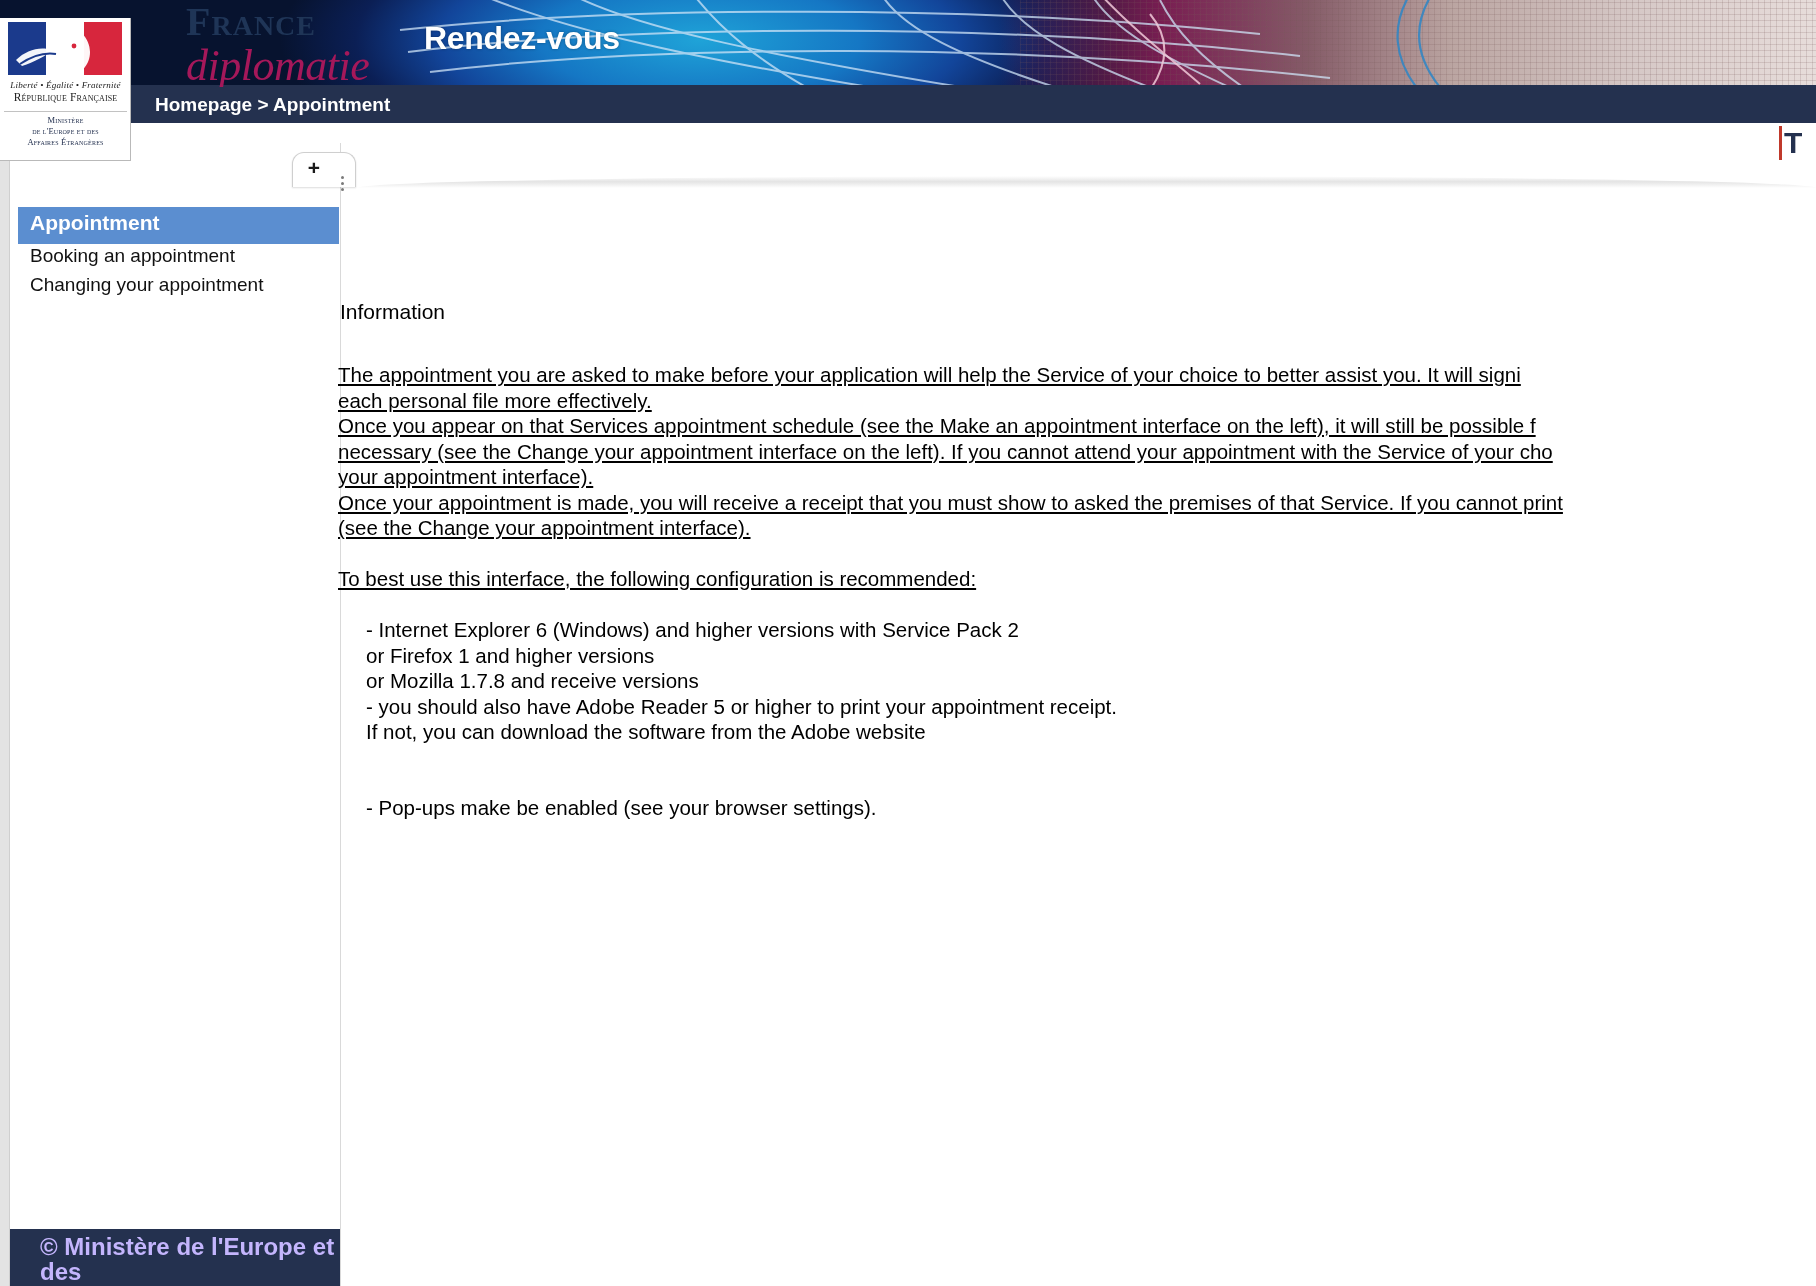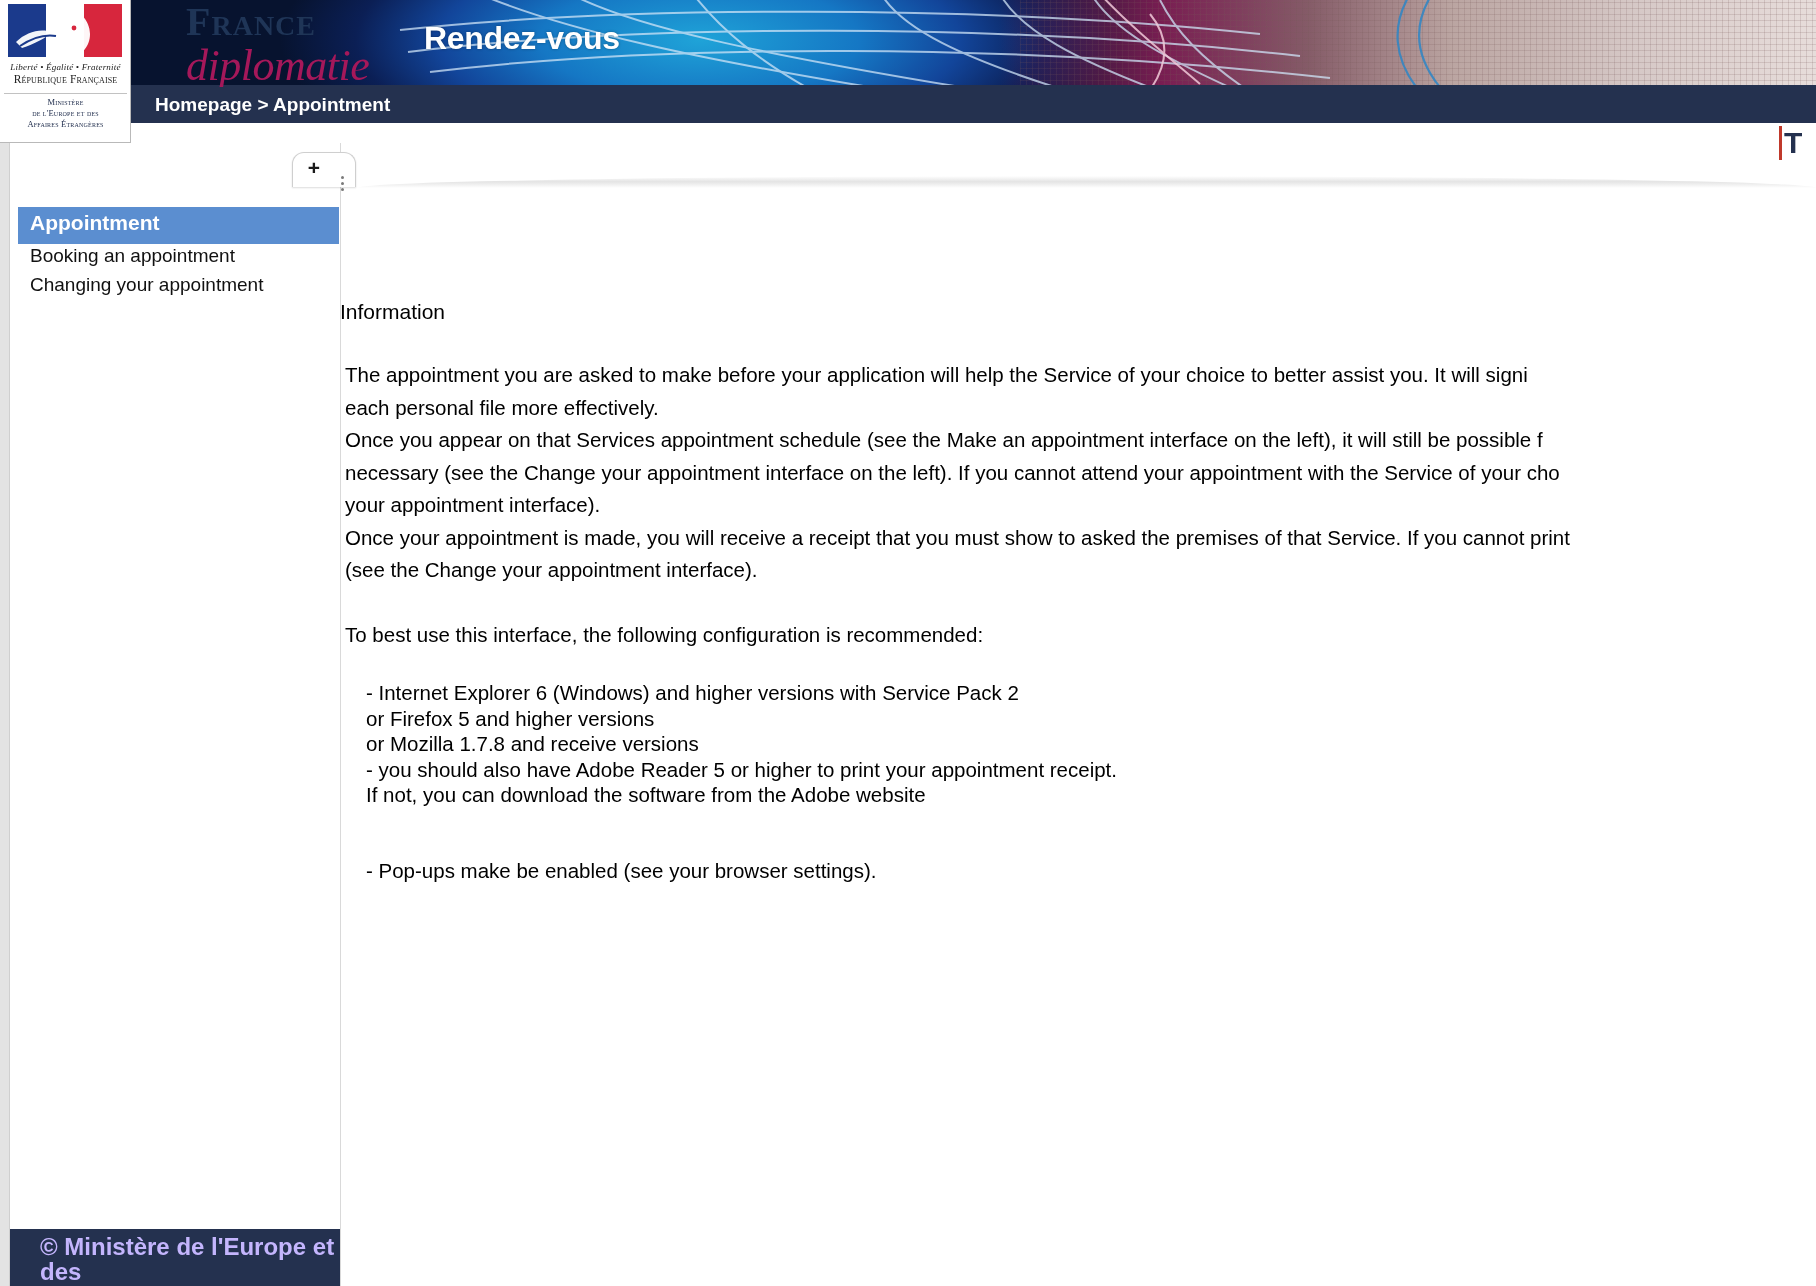"Liberté • Égalité • Fraternité" .logo-plate { top: 0 -> 18px }
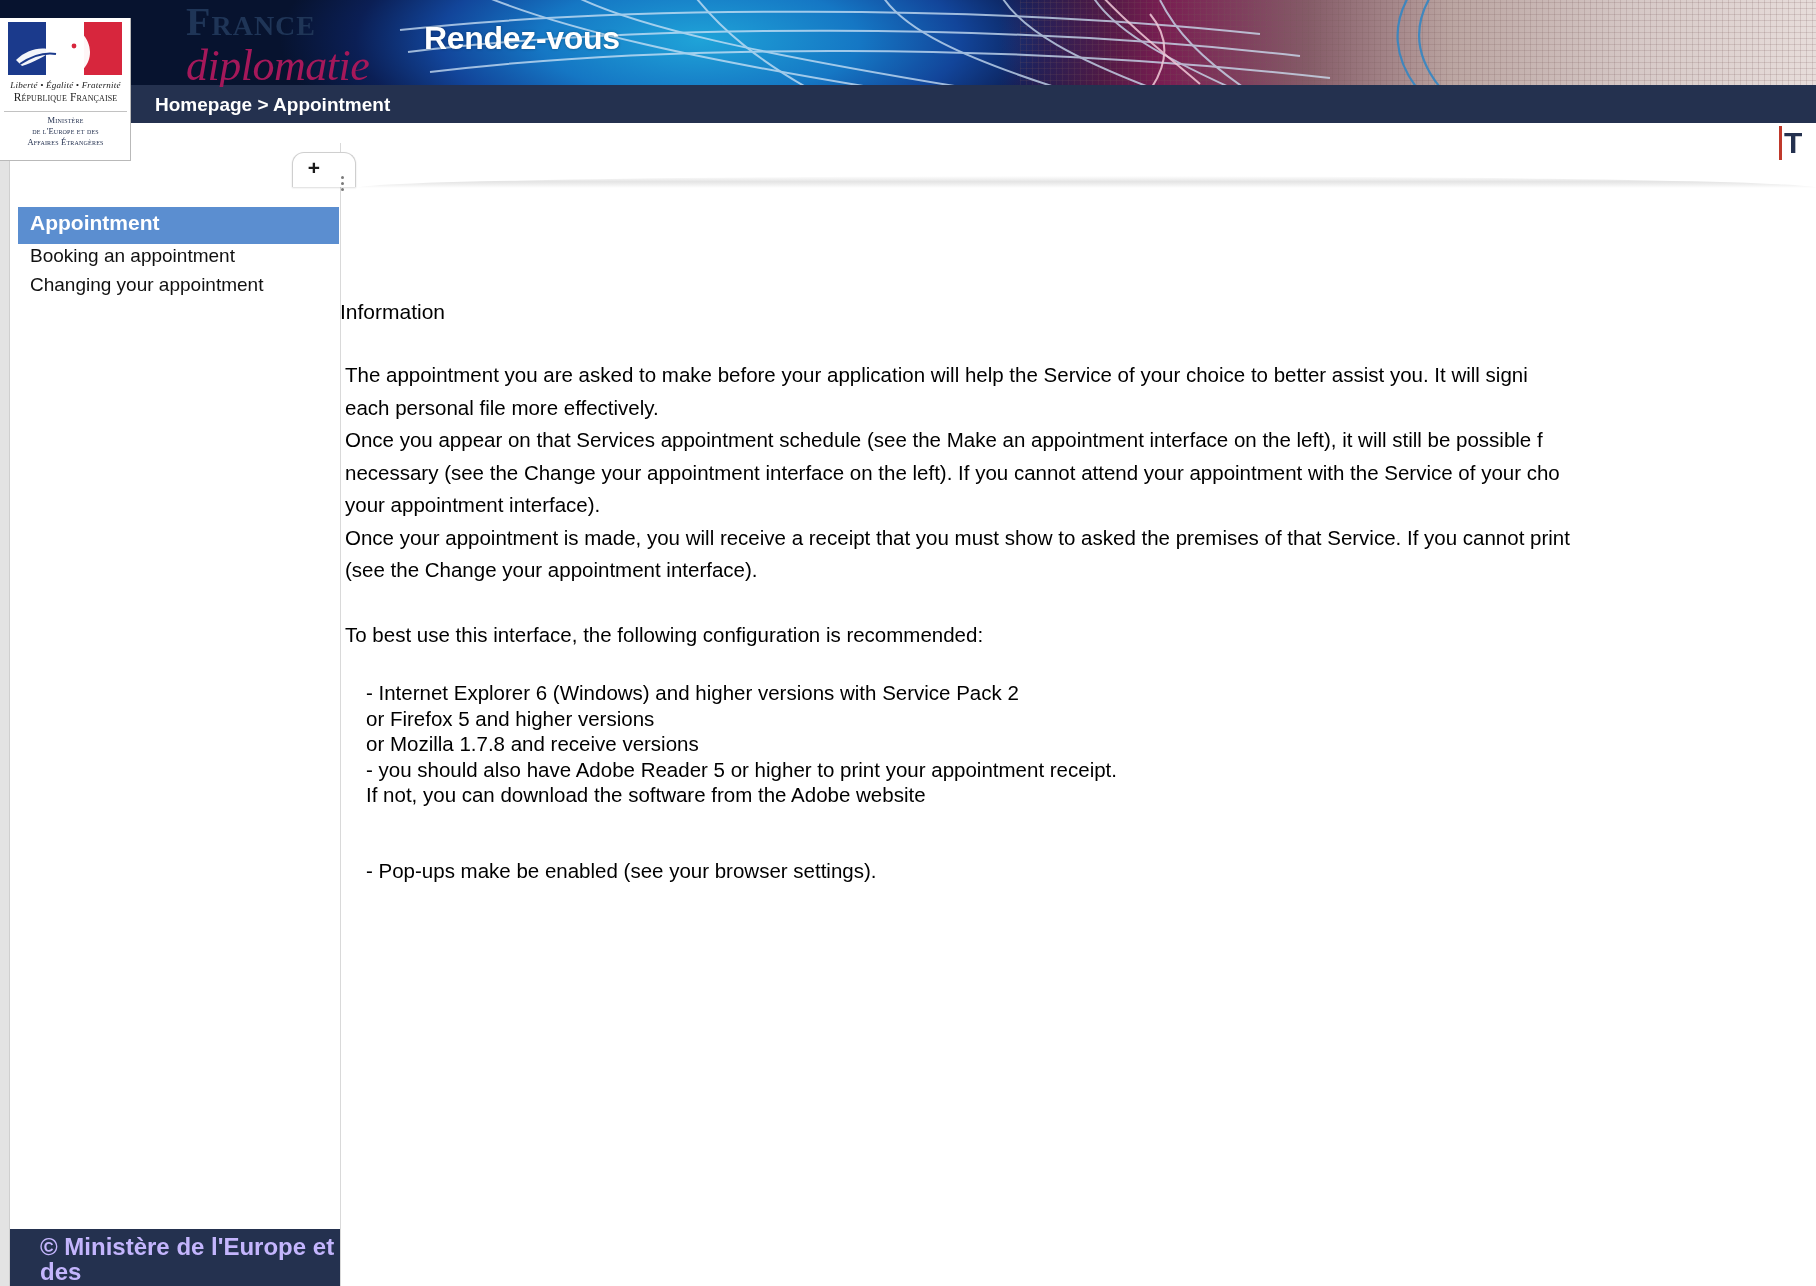"The appointment you are asked" .c-body p { margin: 7px -> 0; text-decoration: none -> underline }
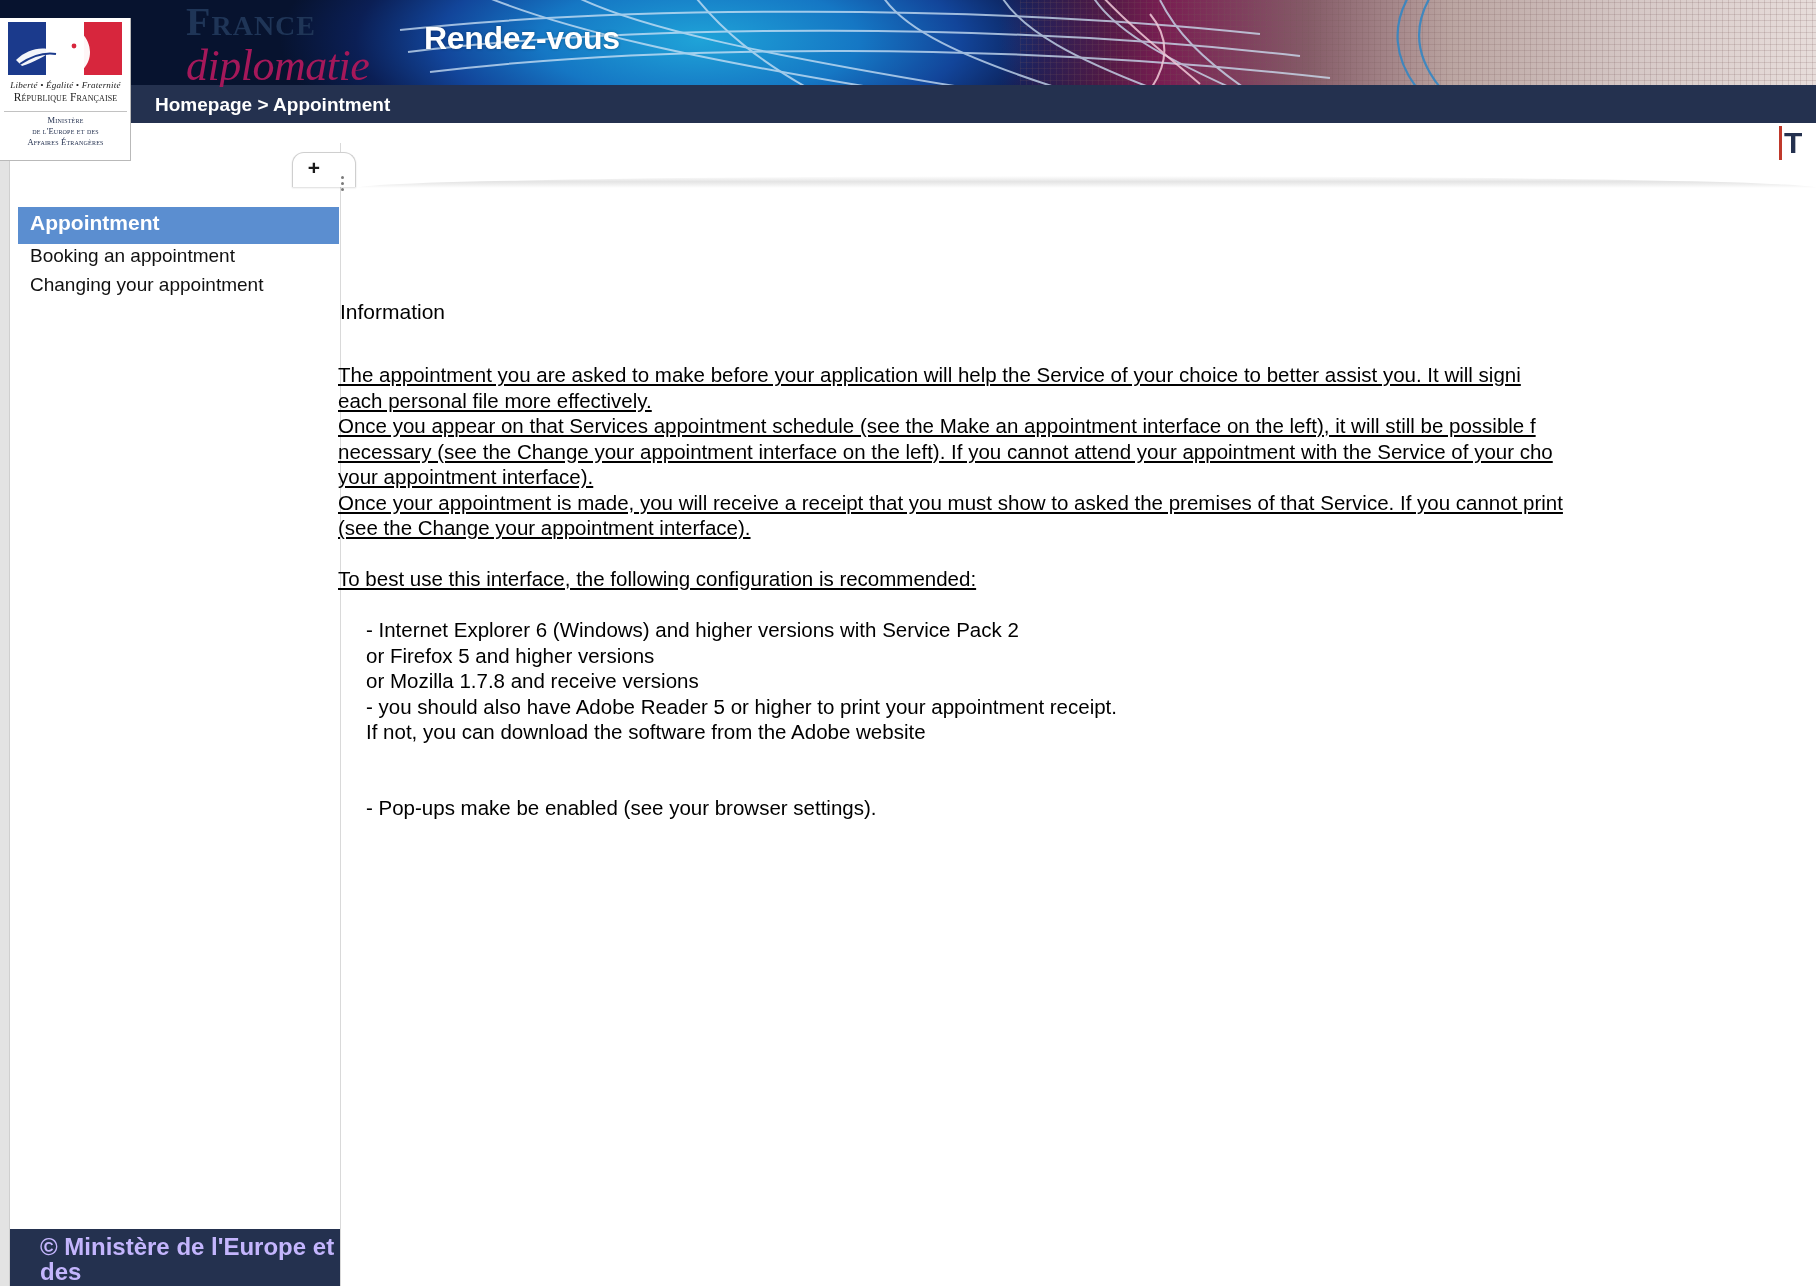"or Firefox 5 and higher" div { text: 5 -> 1 }
